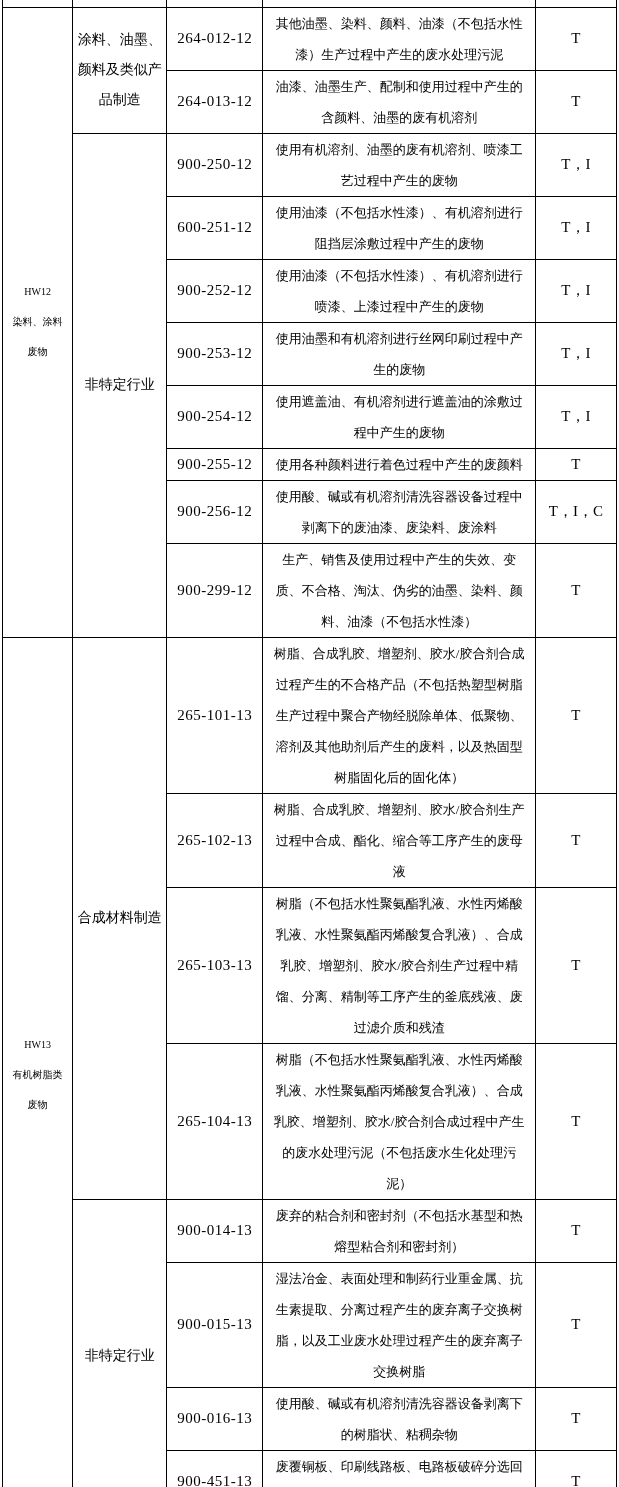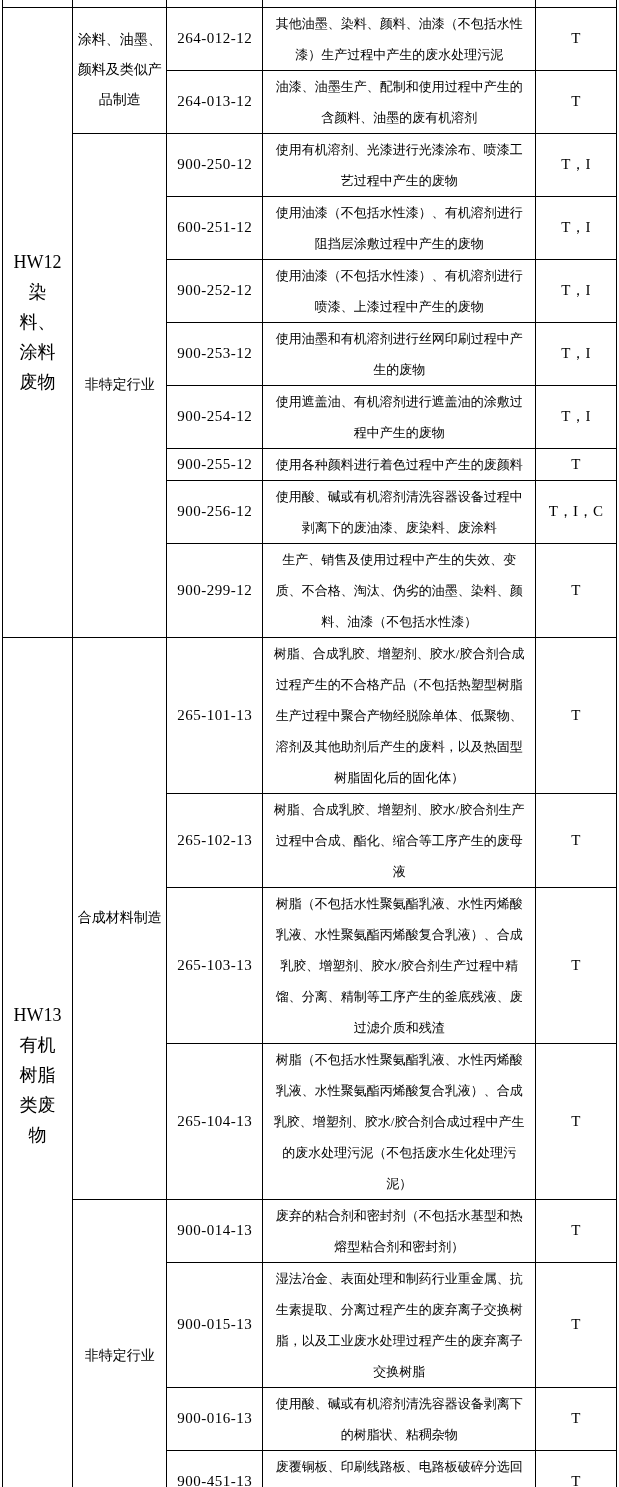"使用有机溶剂、光漆进行光漆涂布、喷漆工艺过程中产生的废物" td.desc-cell { text: 光漆进行光漆涂布 -> 油墨的废有机溶剂 }
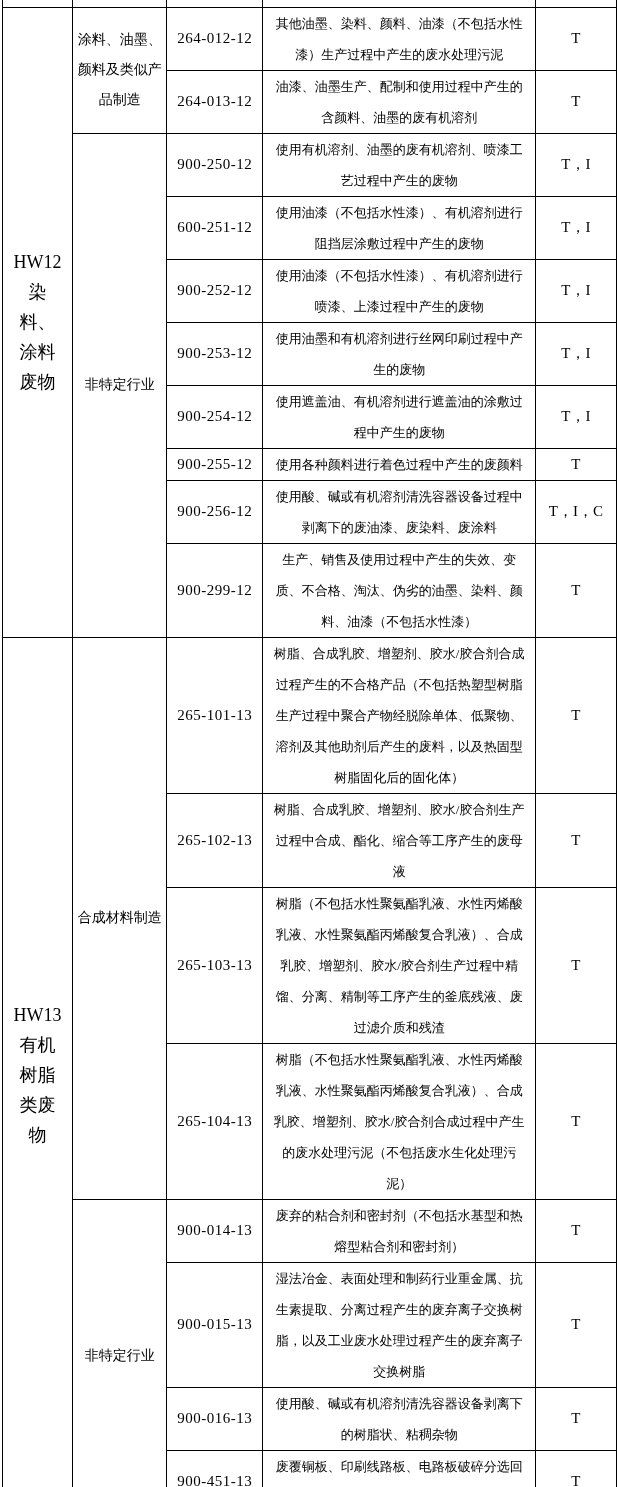"HW12" .hw-cell { font-size: 18px -> 10px }
